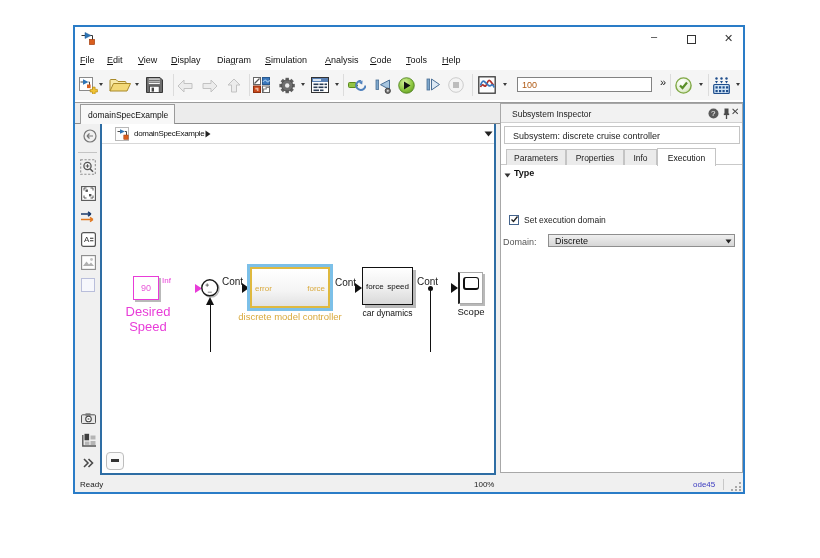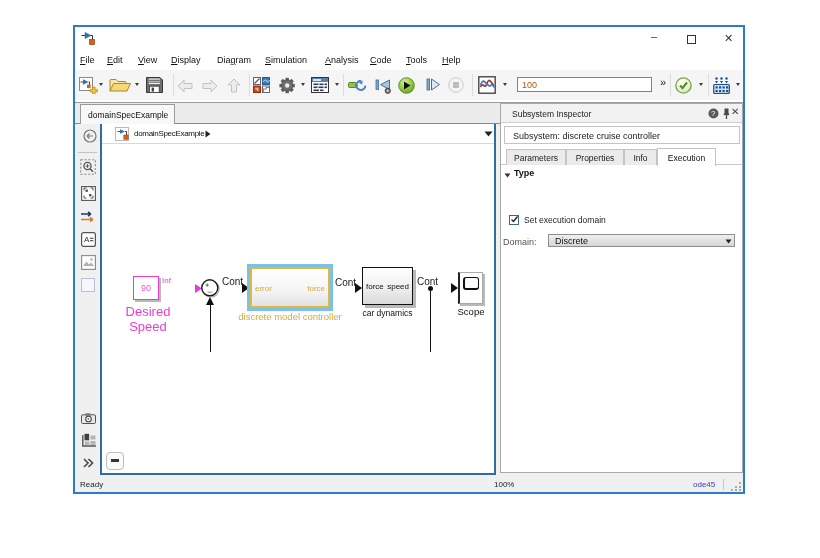"100%" span.abs { margin-left: 20px -> none }
